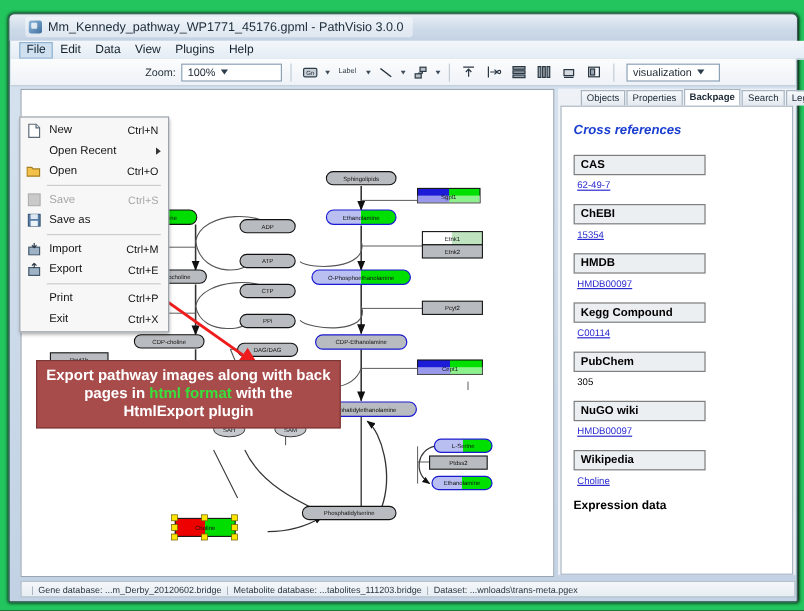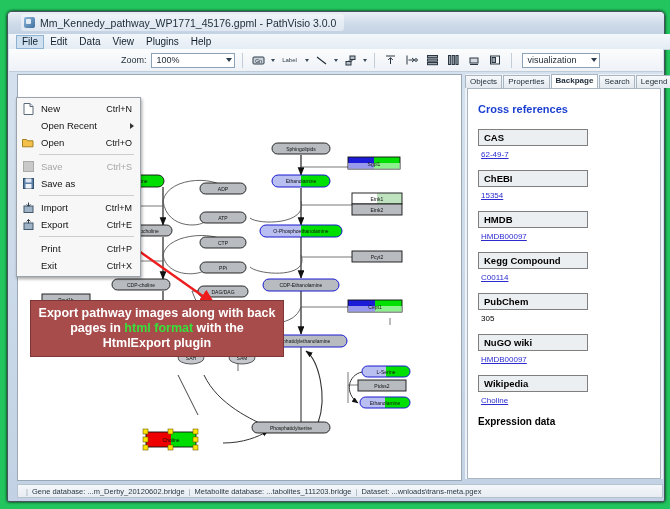"100%" .tb-combo { justify-content: space-between -> none }
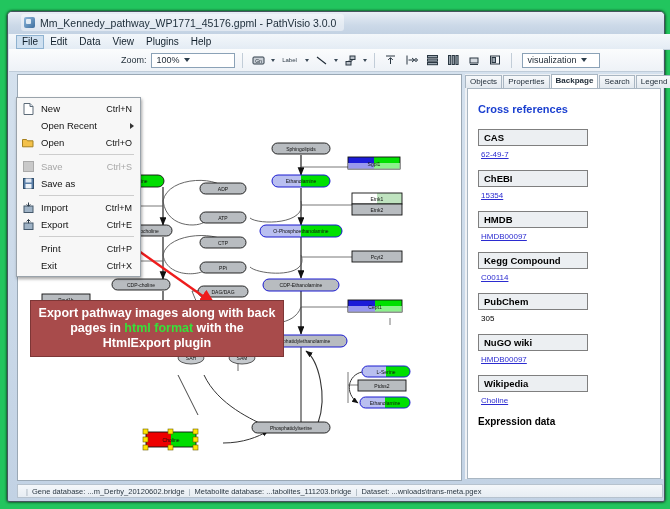"Objects" .tabstrip { padding-left: 0 -> 19px }
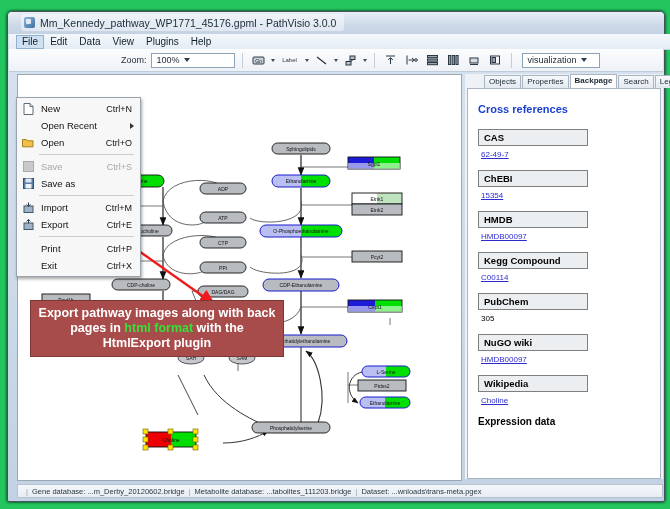"Cross references" .xref-title { font-style: none -> italic }
